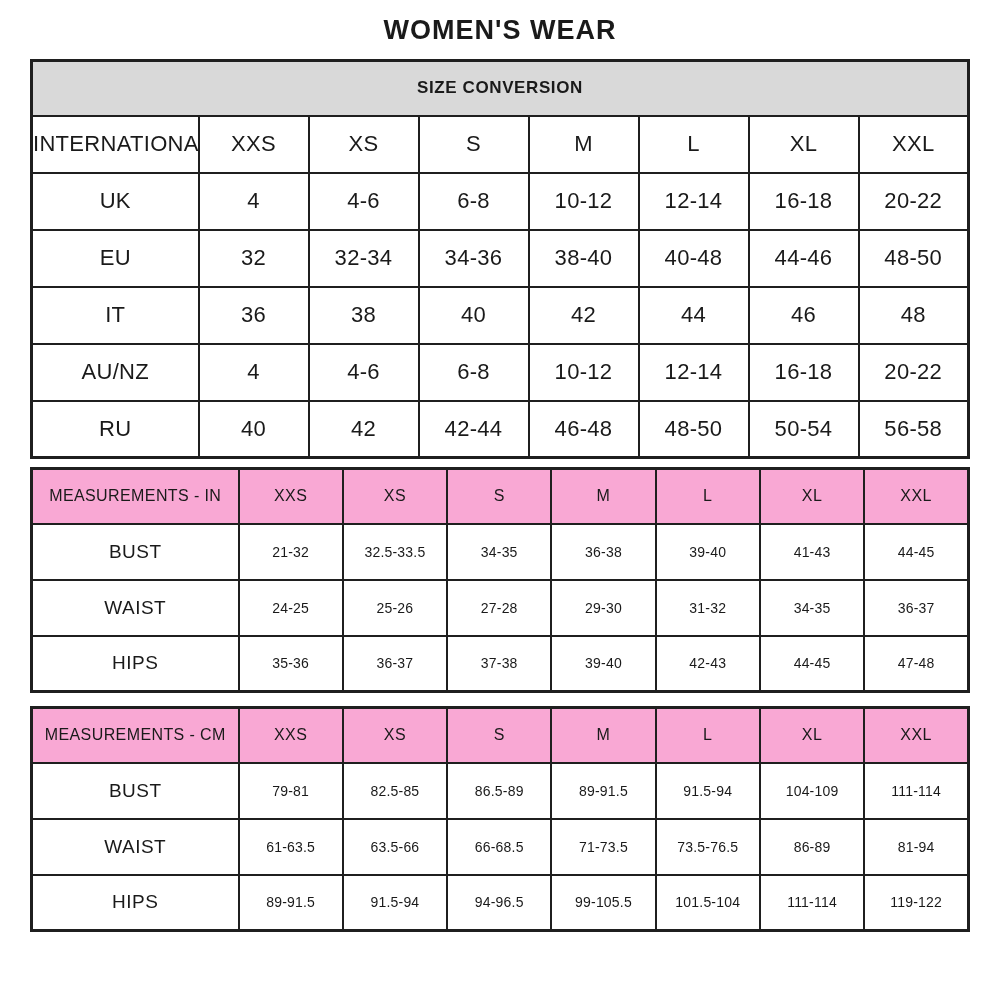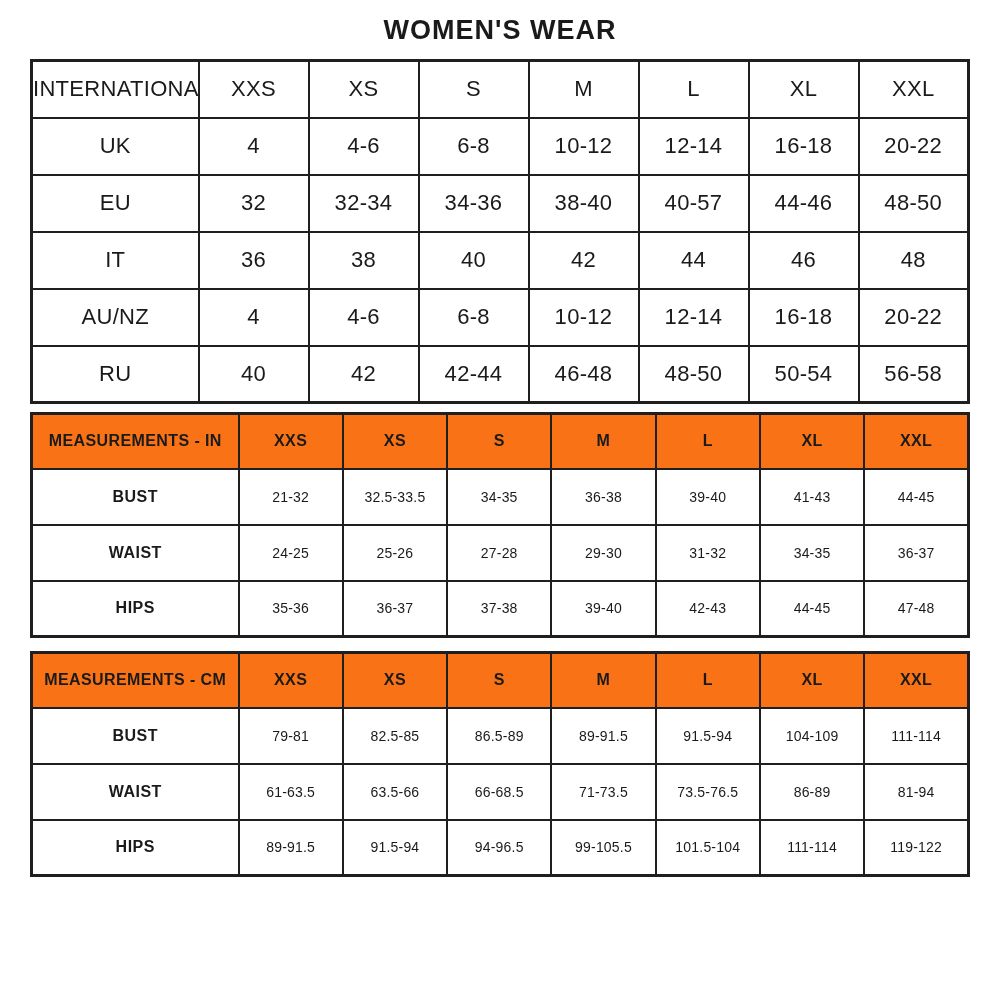"SIZE CONVERSION" tr { html: none -> <tr> <td>SIZE CONVERSION</td> </tr> }
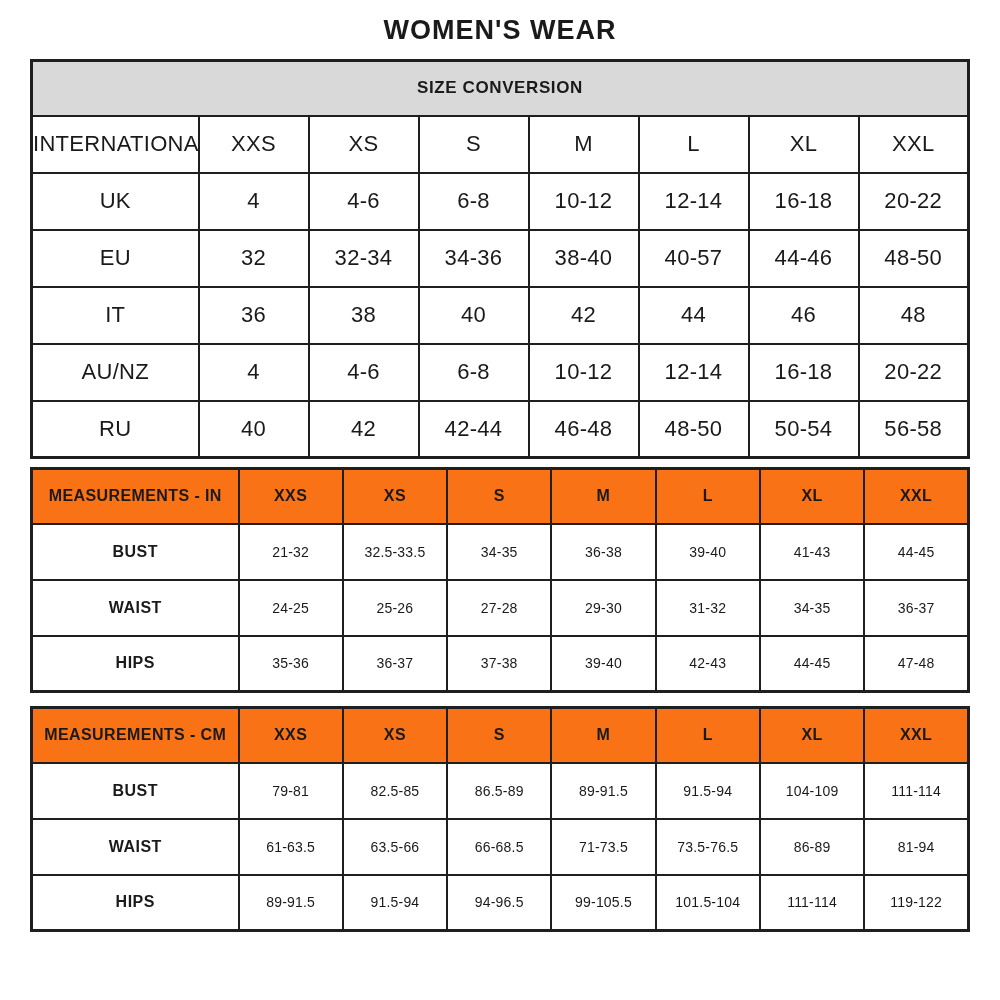"40-57" td { text: 40-57 -> 40-48 }
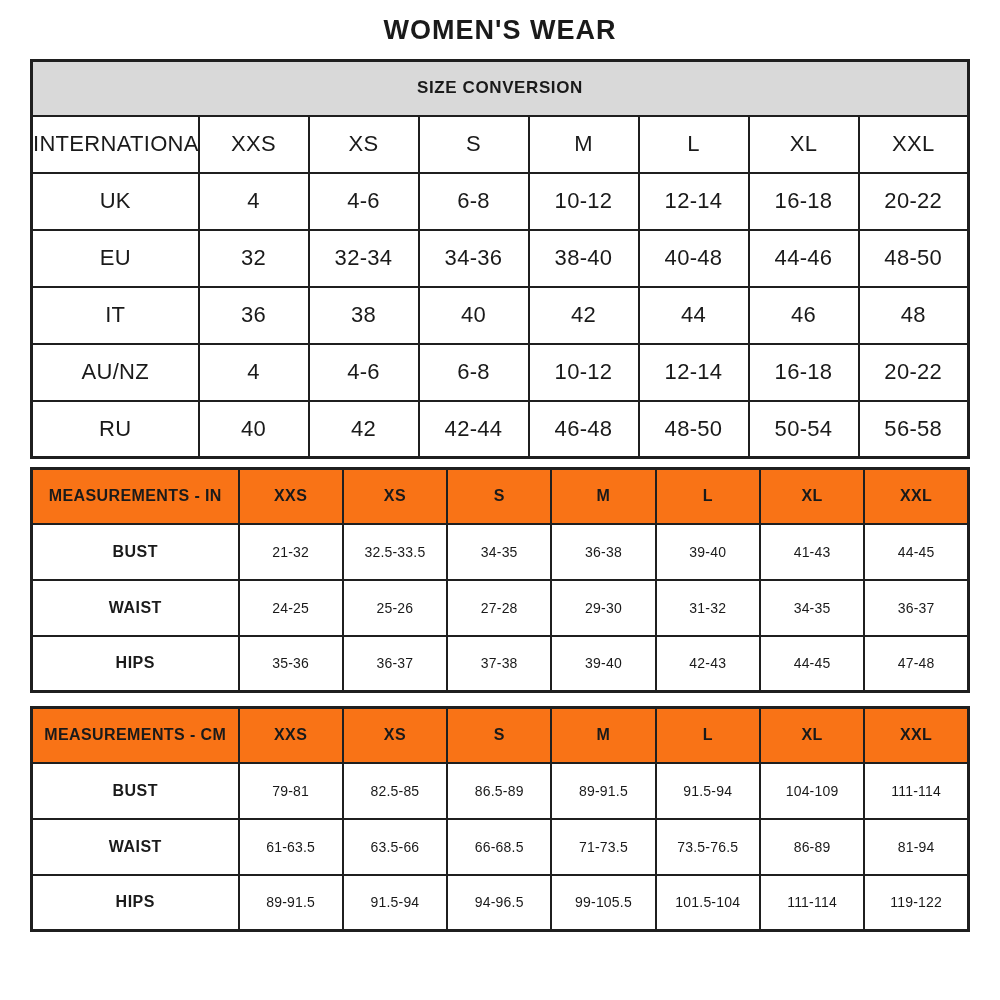"MEASUREMENTS - IN" .t2 .grayhead td, .t3 .grayhead td { background: #f97316 -> #f9a8d4; font-weight: bold -> normal }
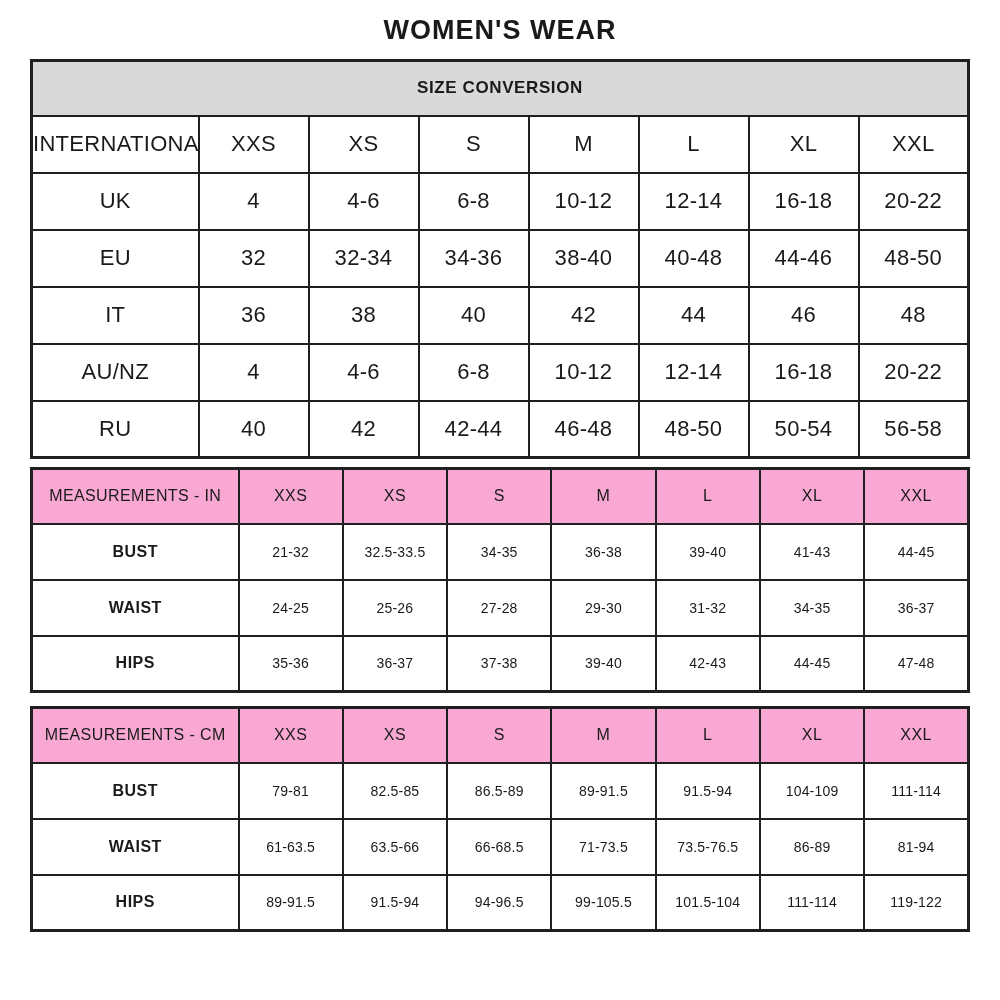"BUST" .t2 .rlabel, .t3 .rlabel { font-size: 16px -> 19px; font-weight: bold -> none }
